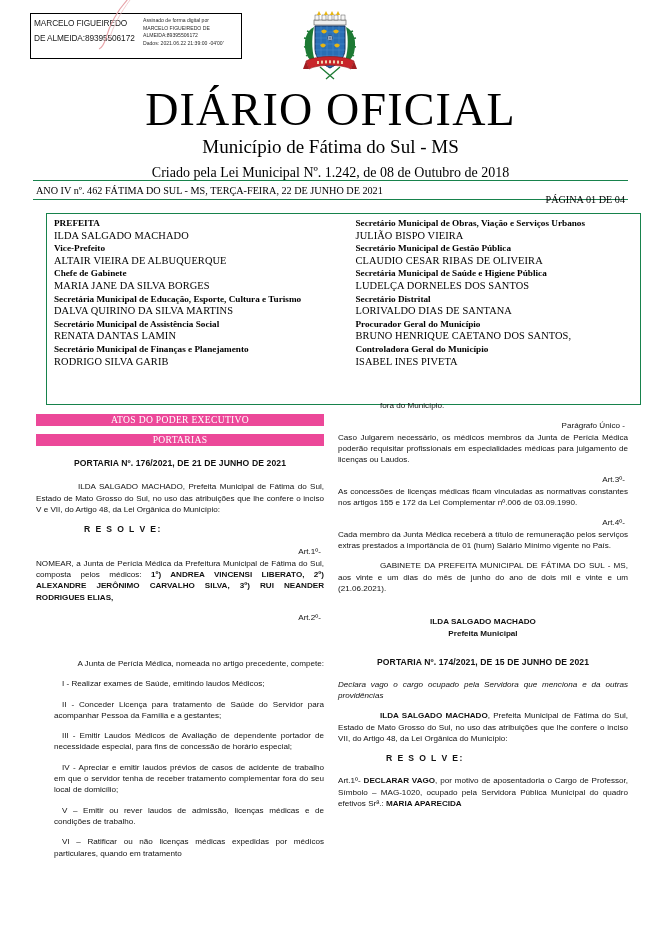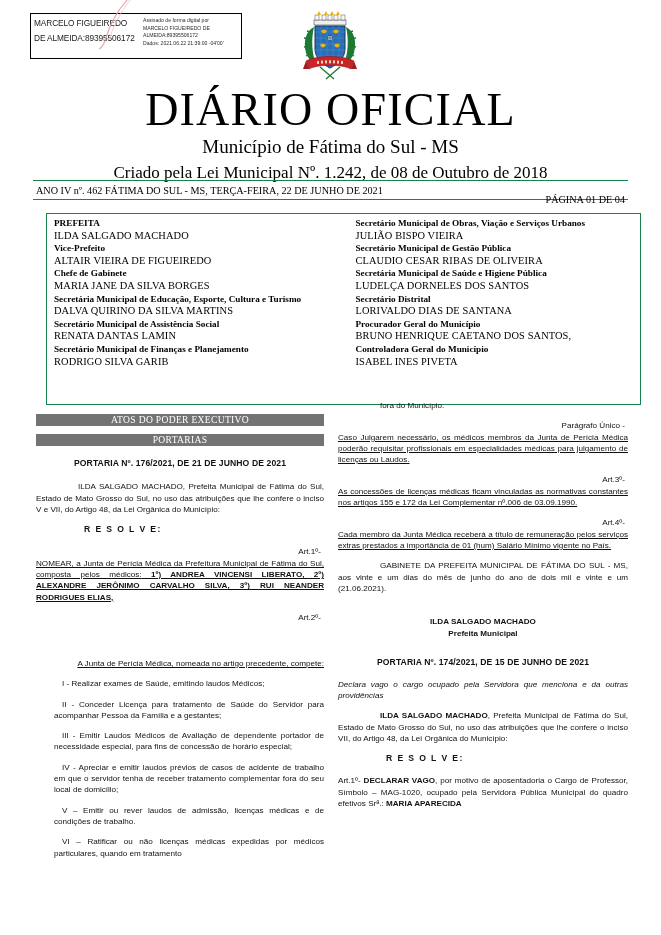"Criado pela Lei Municipal Nº." .do-law { font-size: 17px -> 14px }
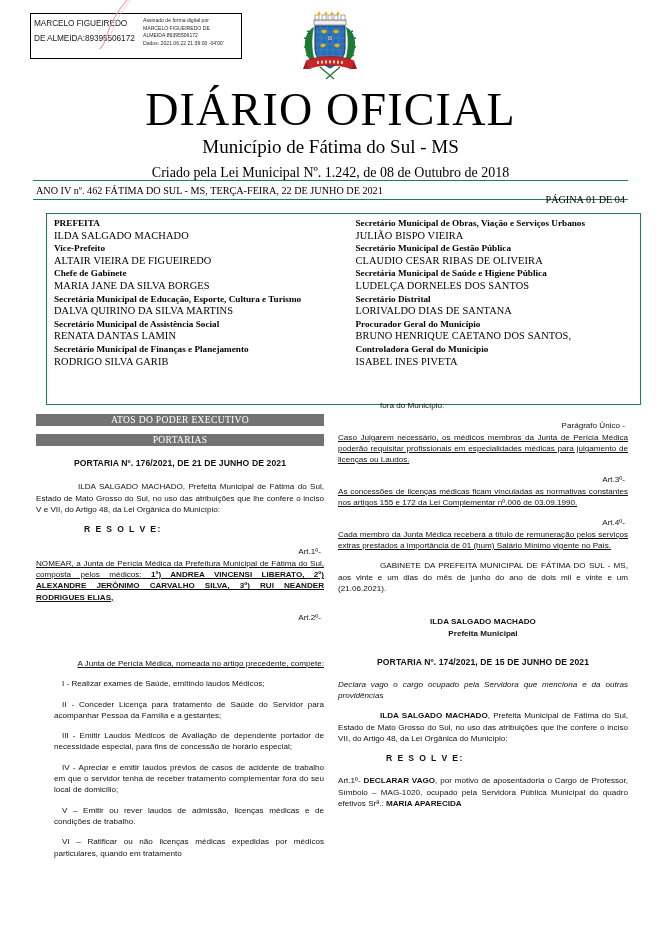"ALTAIR VIEIRA DE FIGUEIREDO" div.off-name { text: FIGUEIREDO -> ALBUQUERQUE }
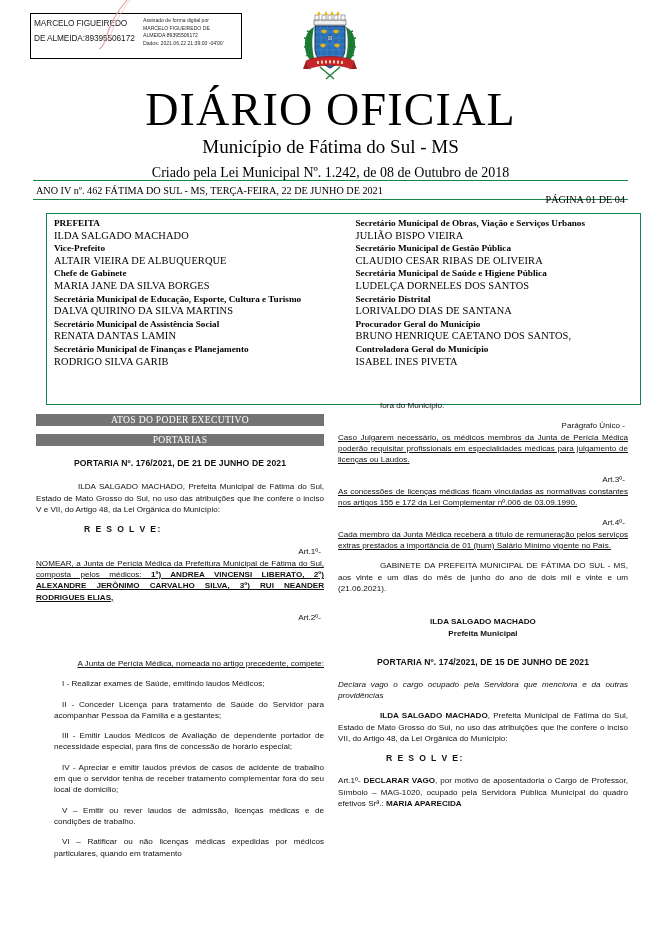"ATOS DO PODER EXECUTIVO" .greenbar { background: #737373 -> #ec4899 }
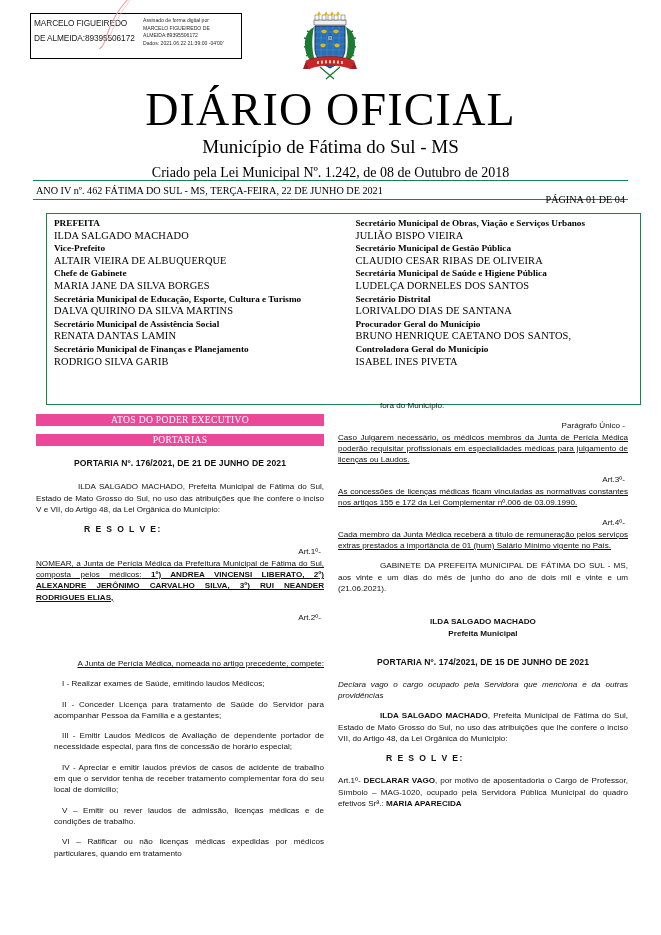"Caso Julgarem necessário, os médicos" .art .body { text-decoration: underline -> none }
